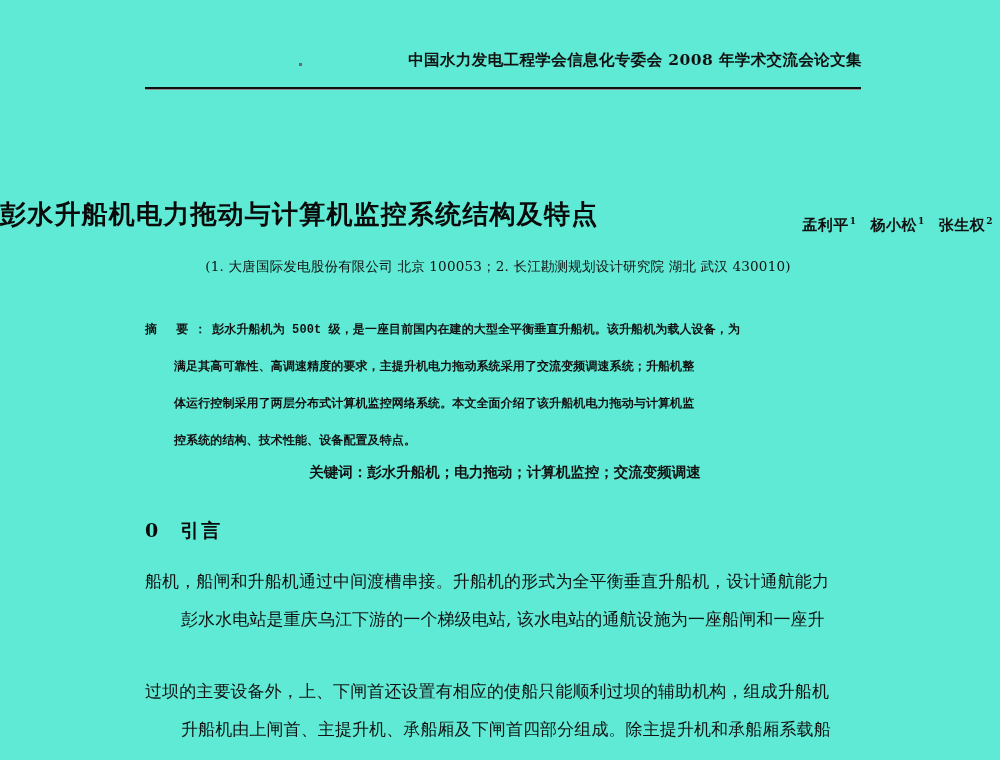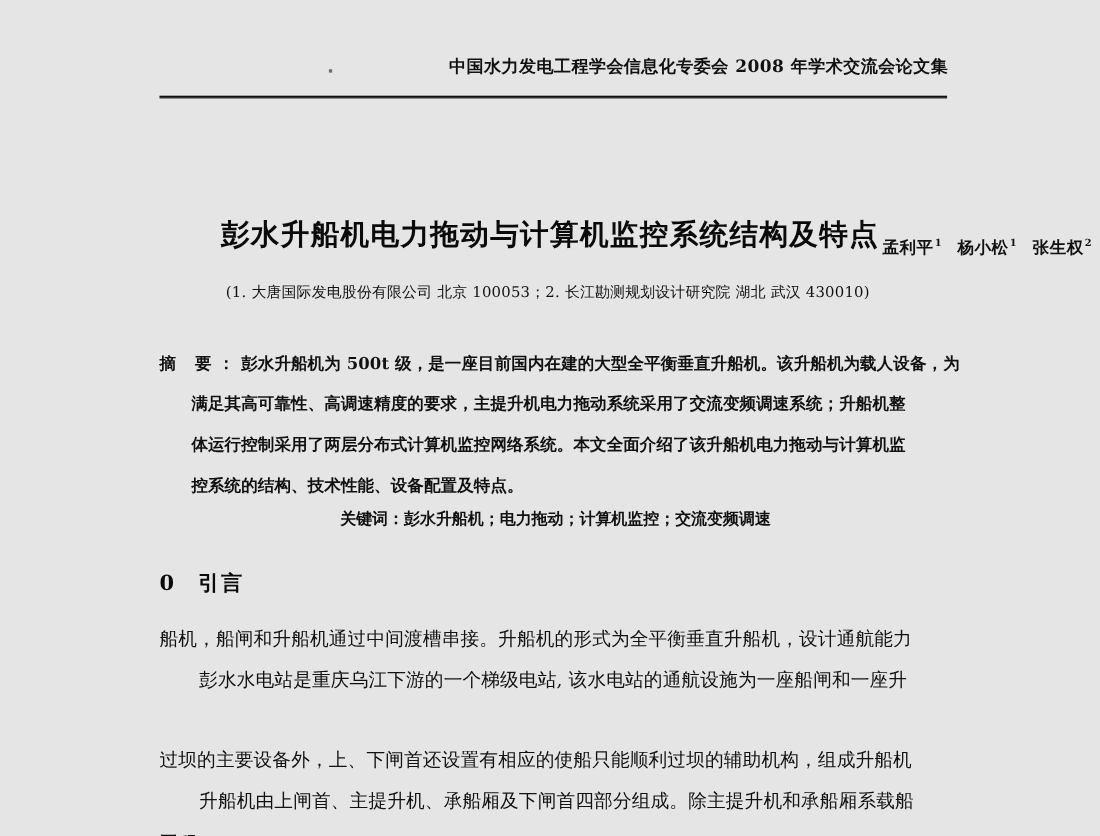"中国水力发电工程学会信息化专委会 2008 年学术交流会论文集" .page { background: #e5e5e5 -> #5eead4 }
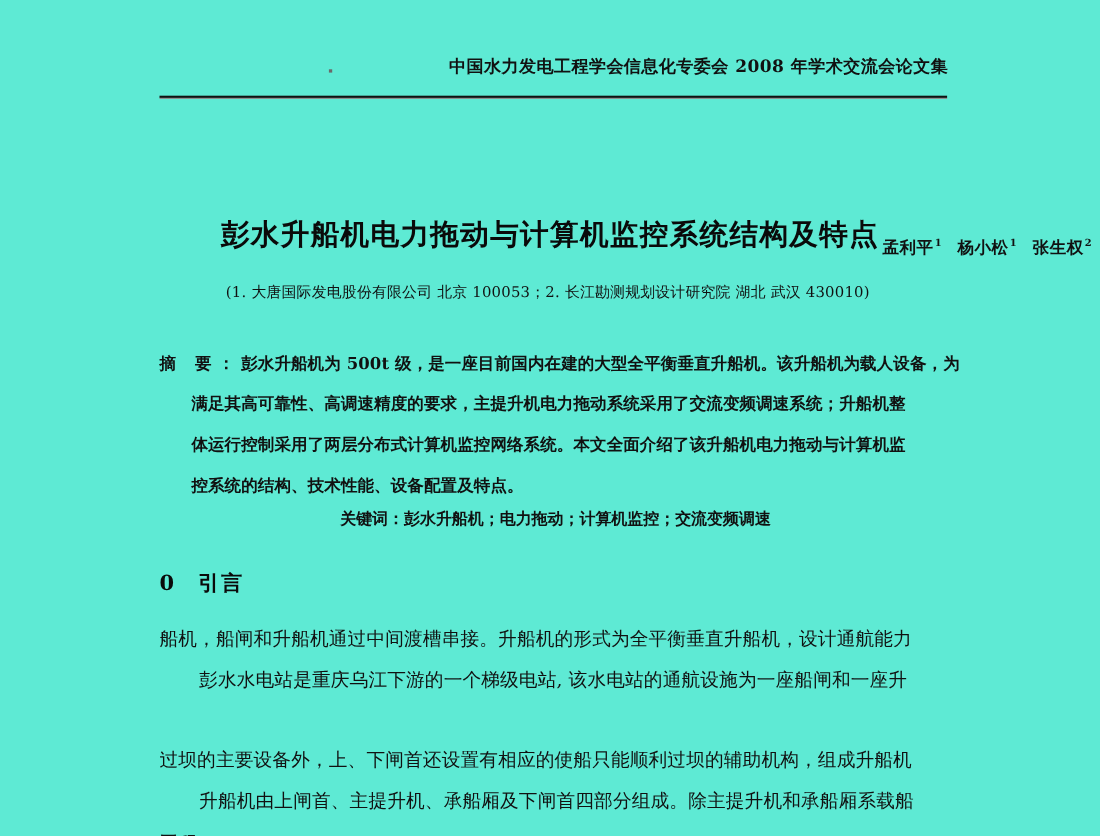"彭水升船机电力拖动与计算机监控系统结构及特点" .title { text-align: center -> left }
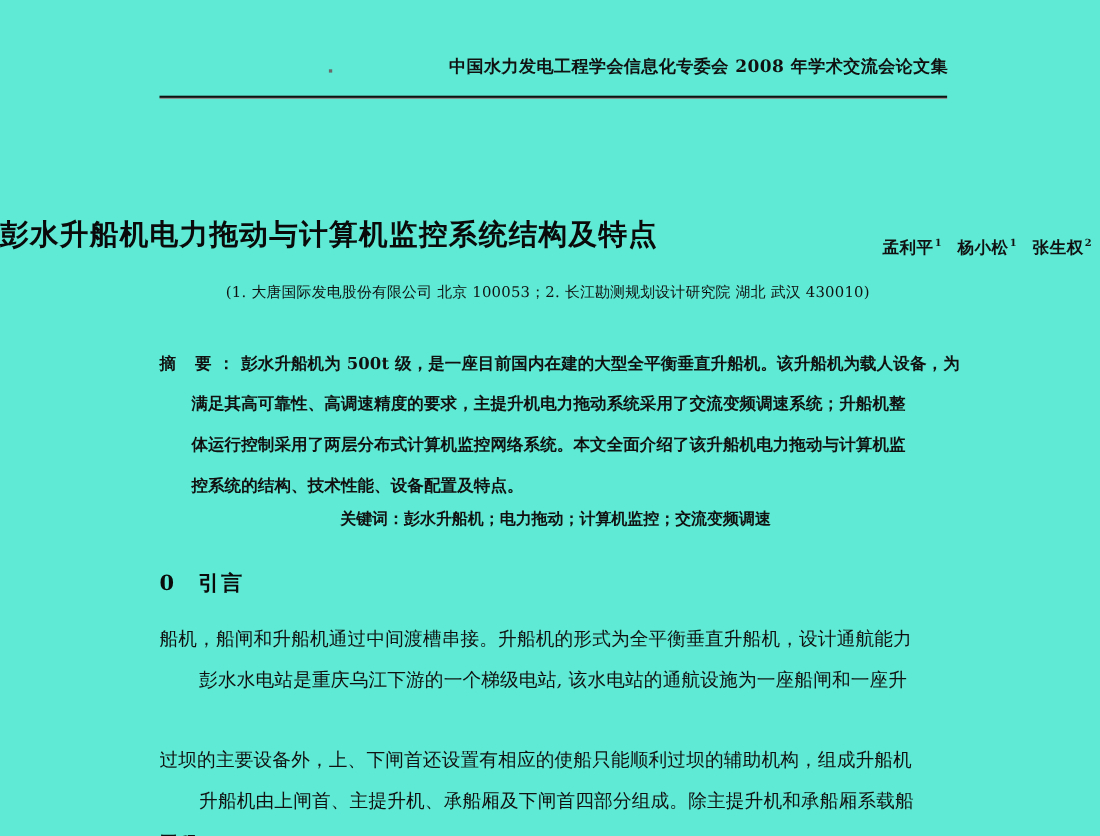"摘 要：彭水升船机为 500t" .abstract { font-family: none -> Liberation Mono, monospace; font-size: 15px -> 12px }
